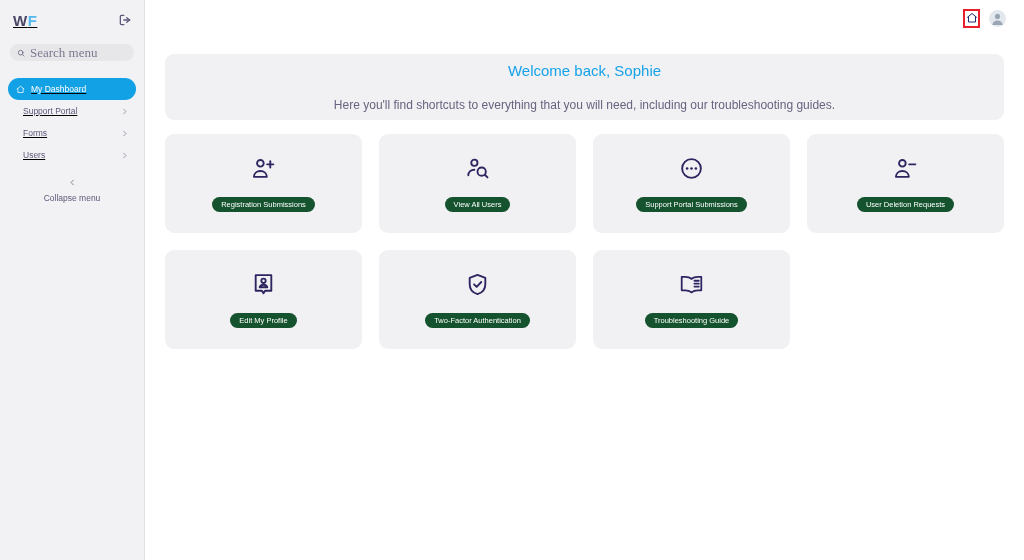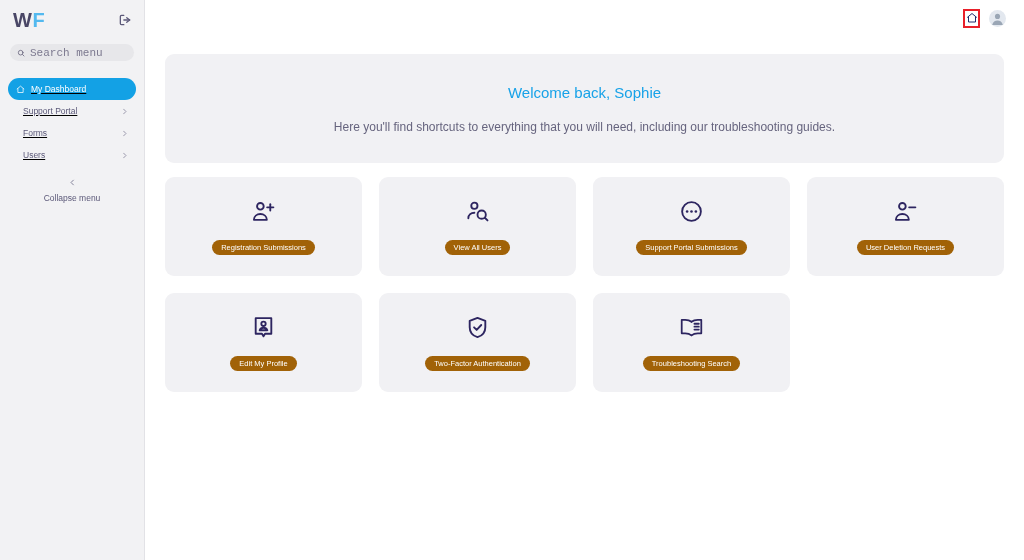"WF" .brand { font-size: 20px -> 15px; text-decoration: none -> underline }
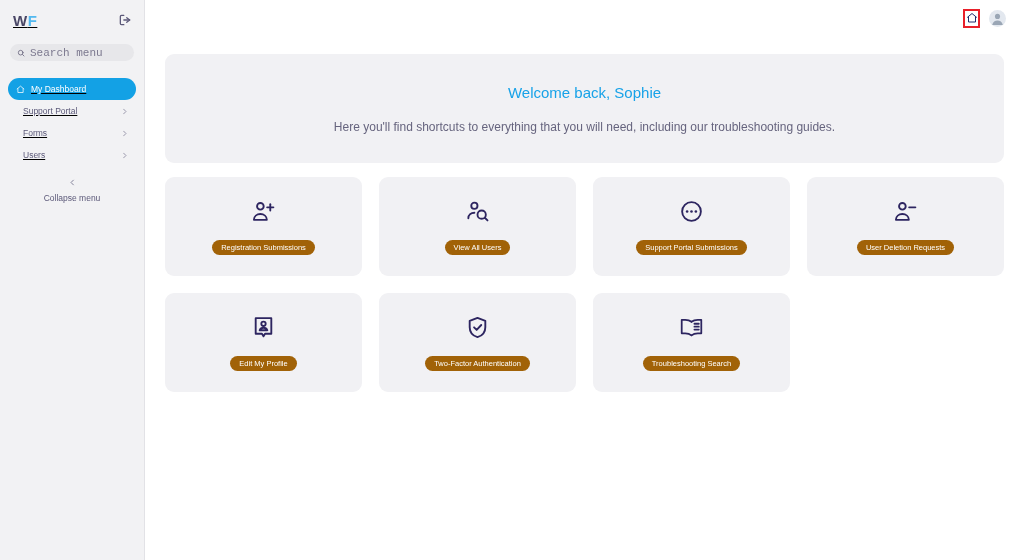"Search menu" .search-box input { font-family: Liberation Mono, monospace -> Liberation Serif, serif; font-size: 11px -> 13px }
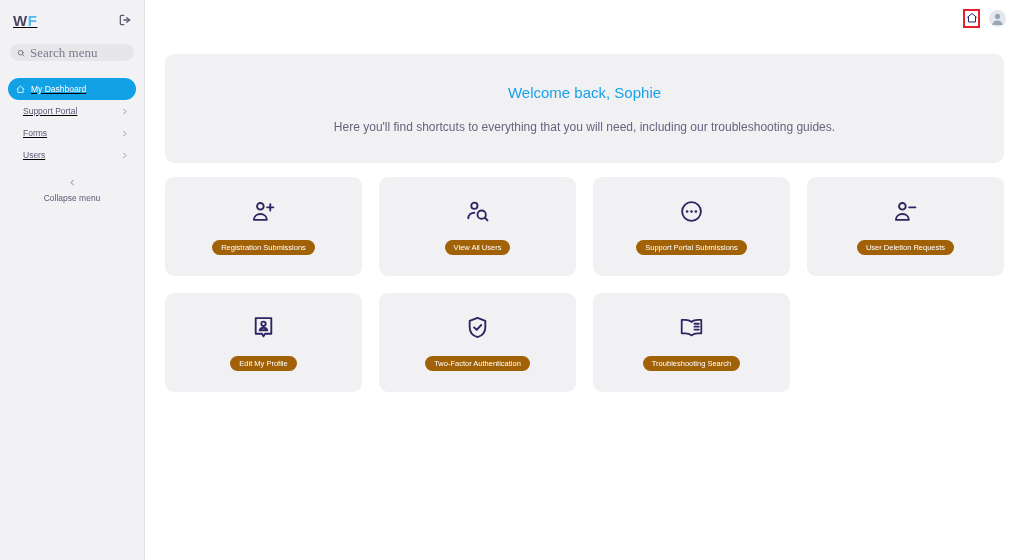"Welcome back, Sophie" .welcome-card { height: 109px -> 66px }
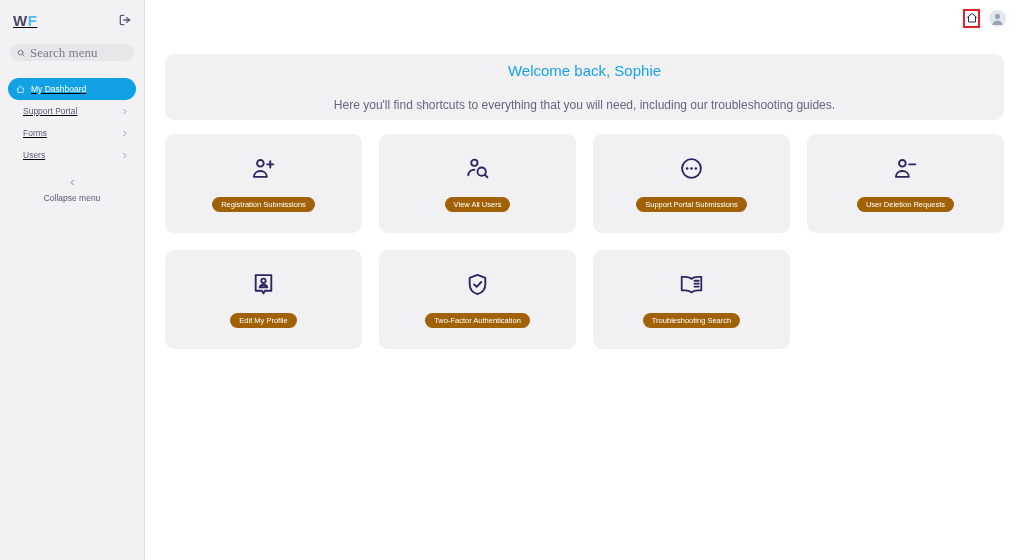"Registration Submissions" .pill { background: #a16207 -> #14532d }
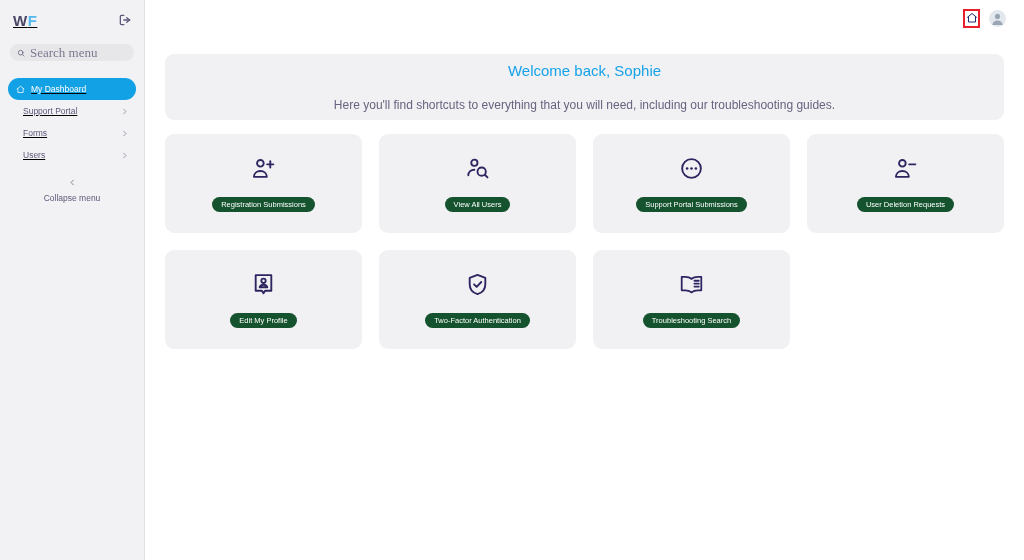"Troubleshooting Search" button.pill { text: Search -> Guide }
